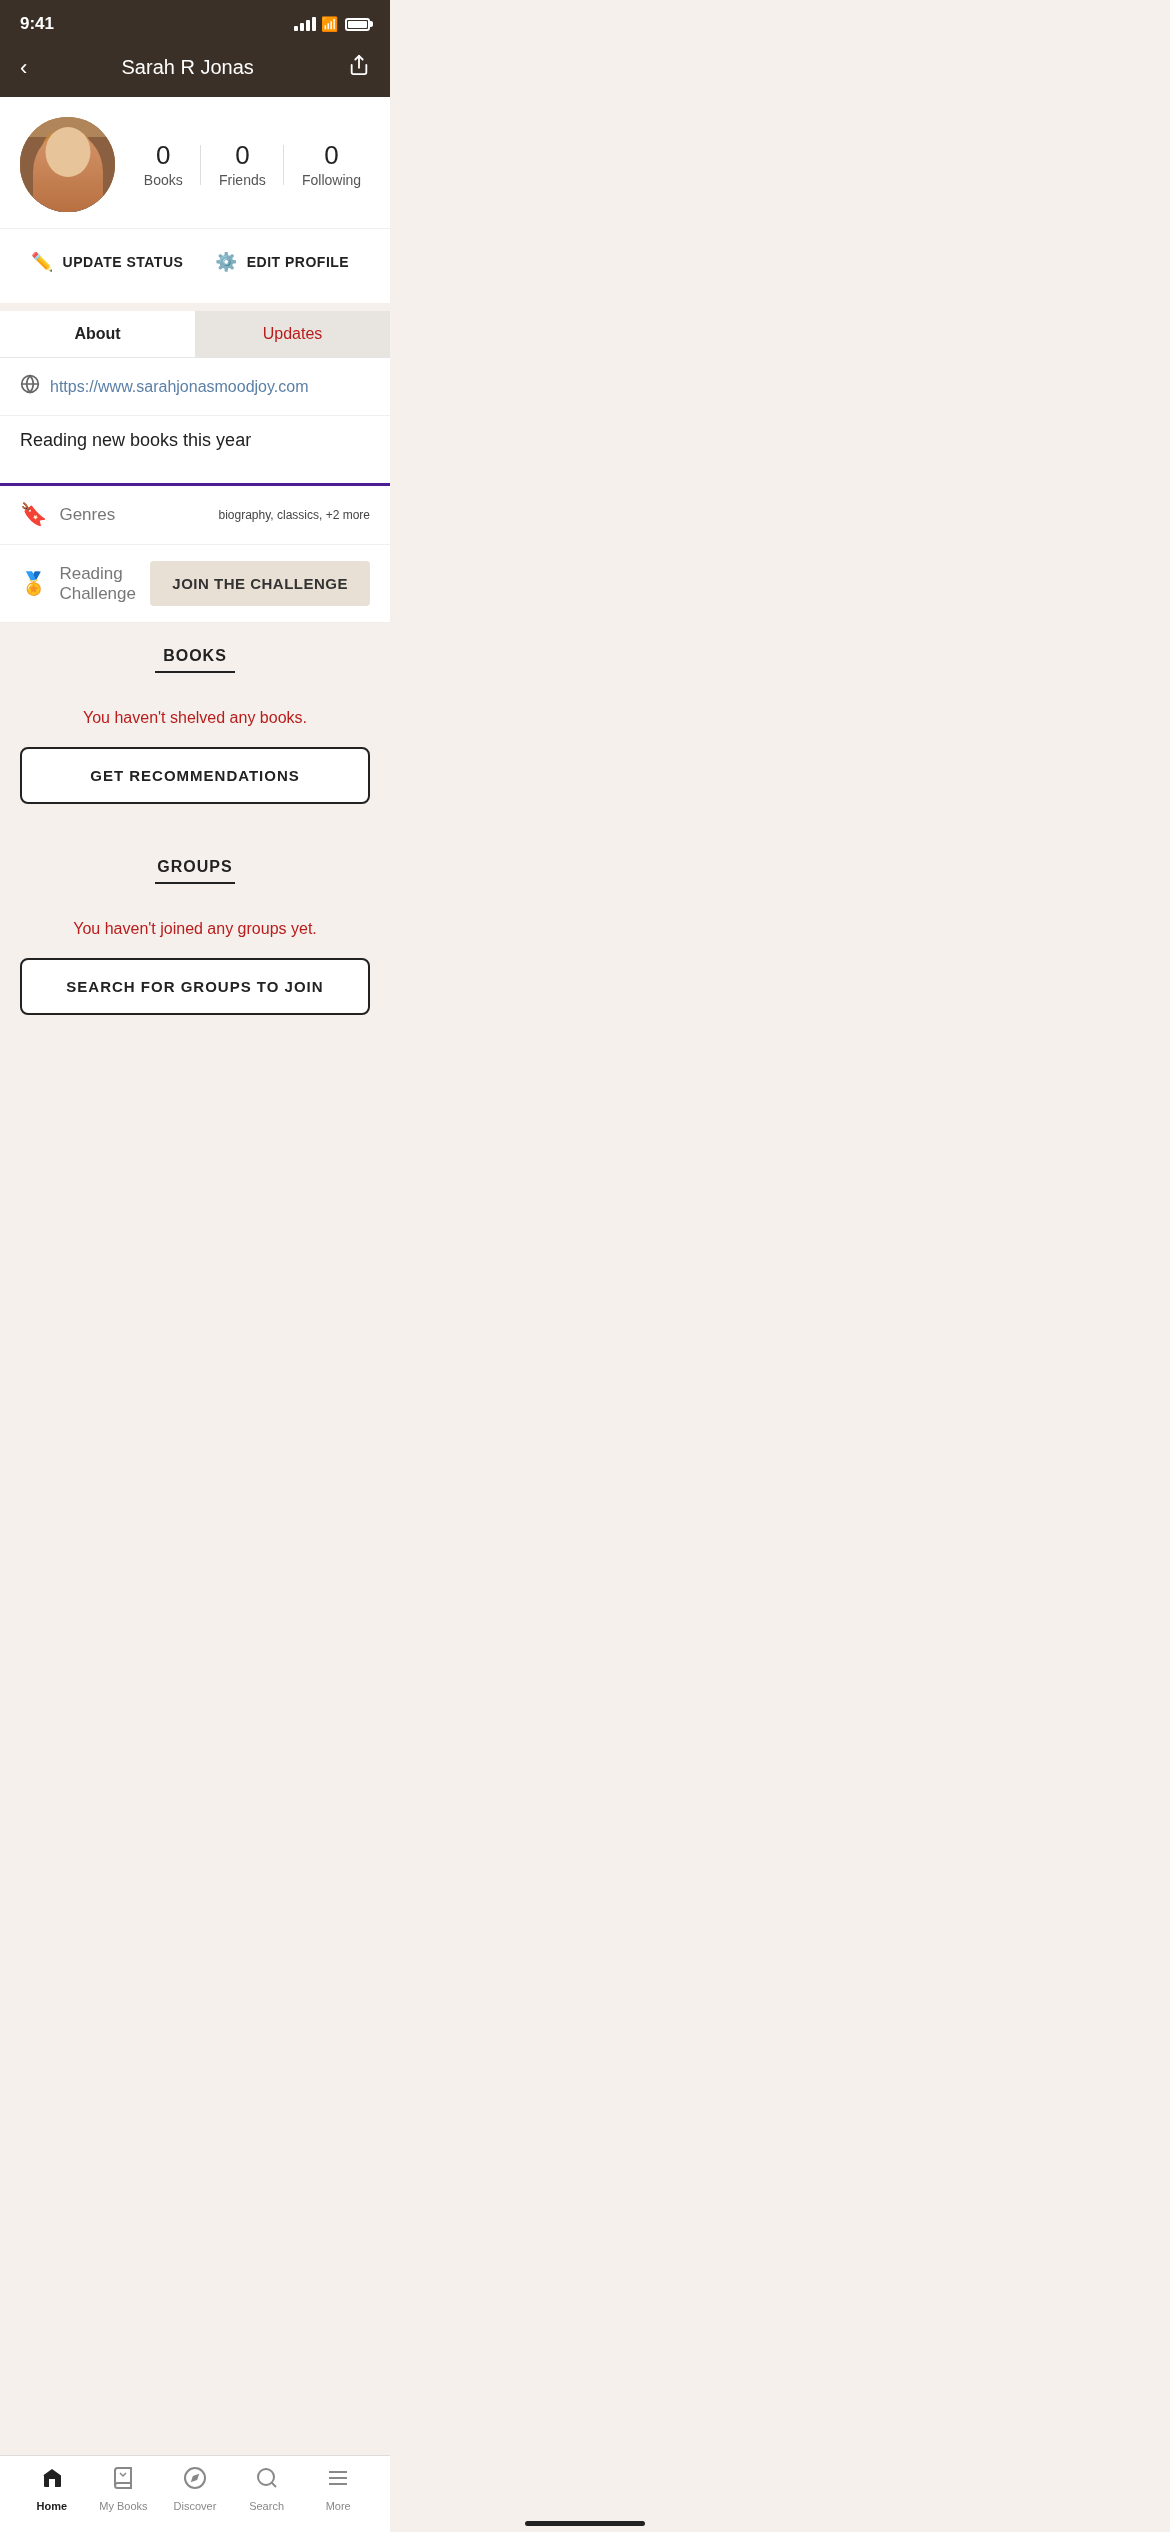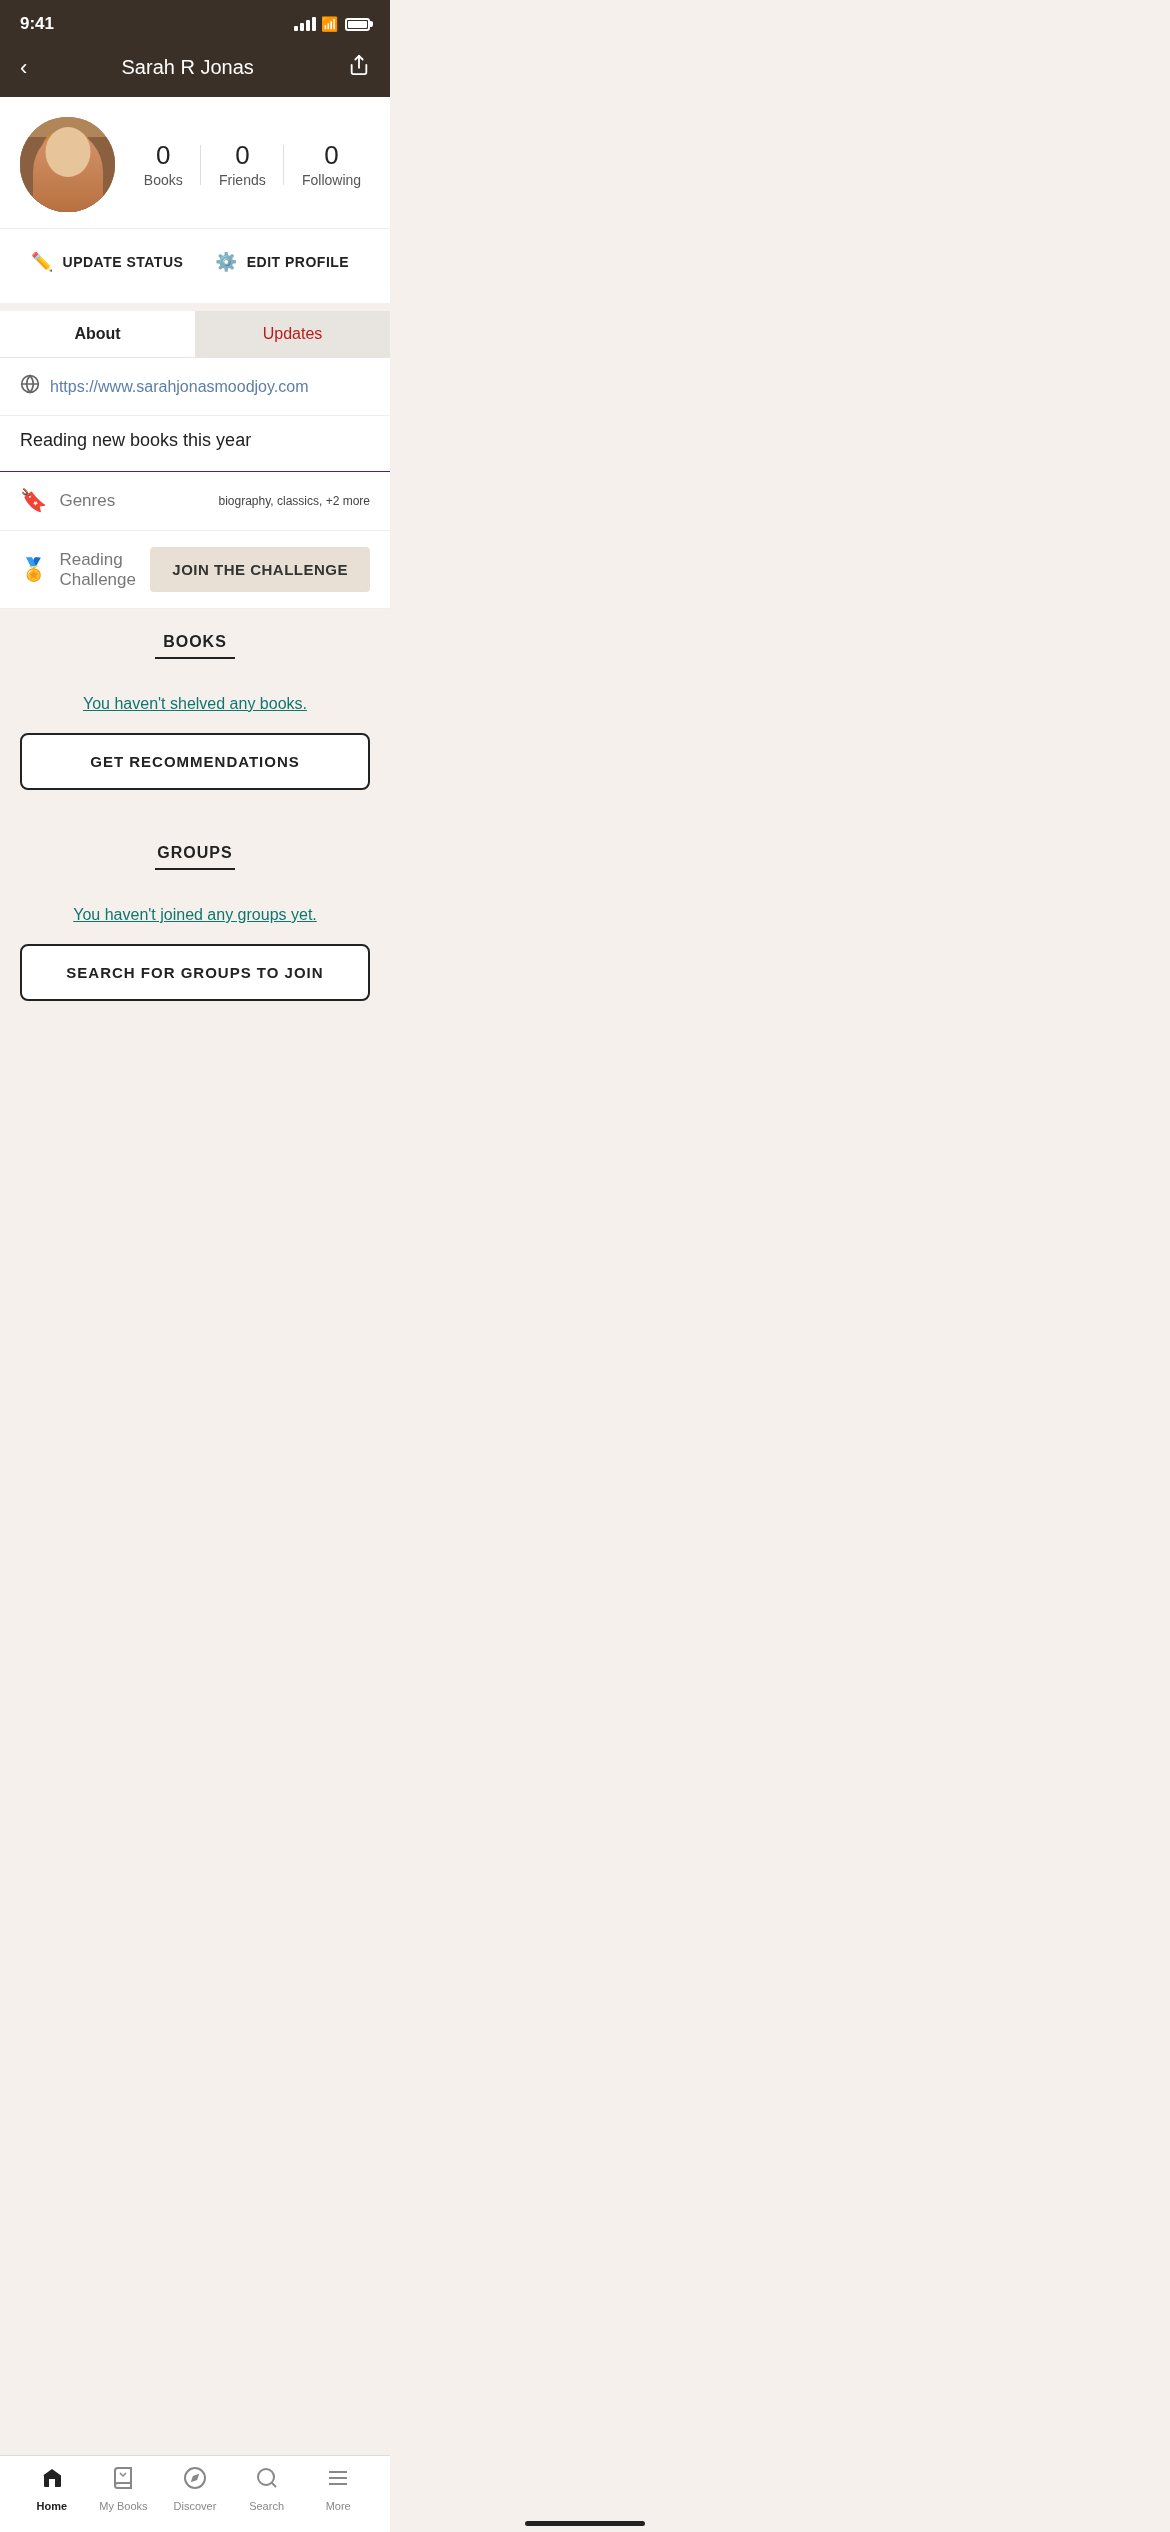"Reading new books this year" .bio-row { border-bottom: 1px solid #4c1d95 -> 3px solid #4c1d95; padding: 14px 20px 20px -> 14px 20px 32px }
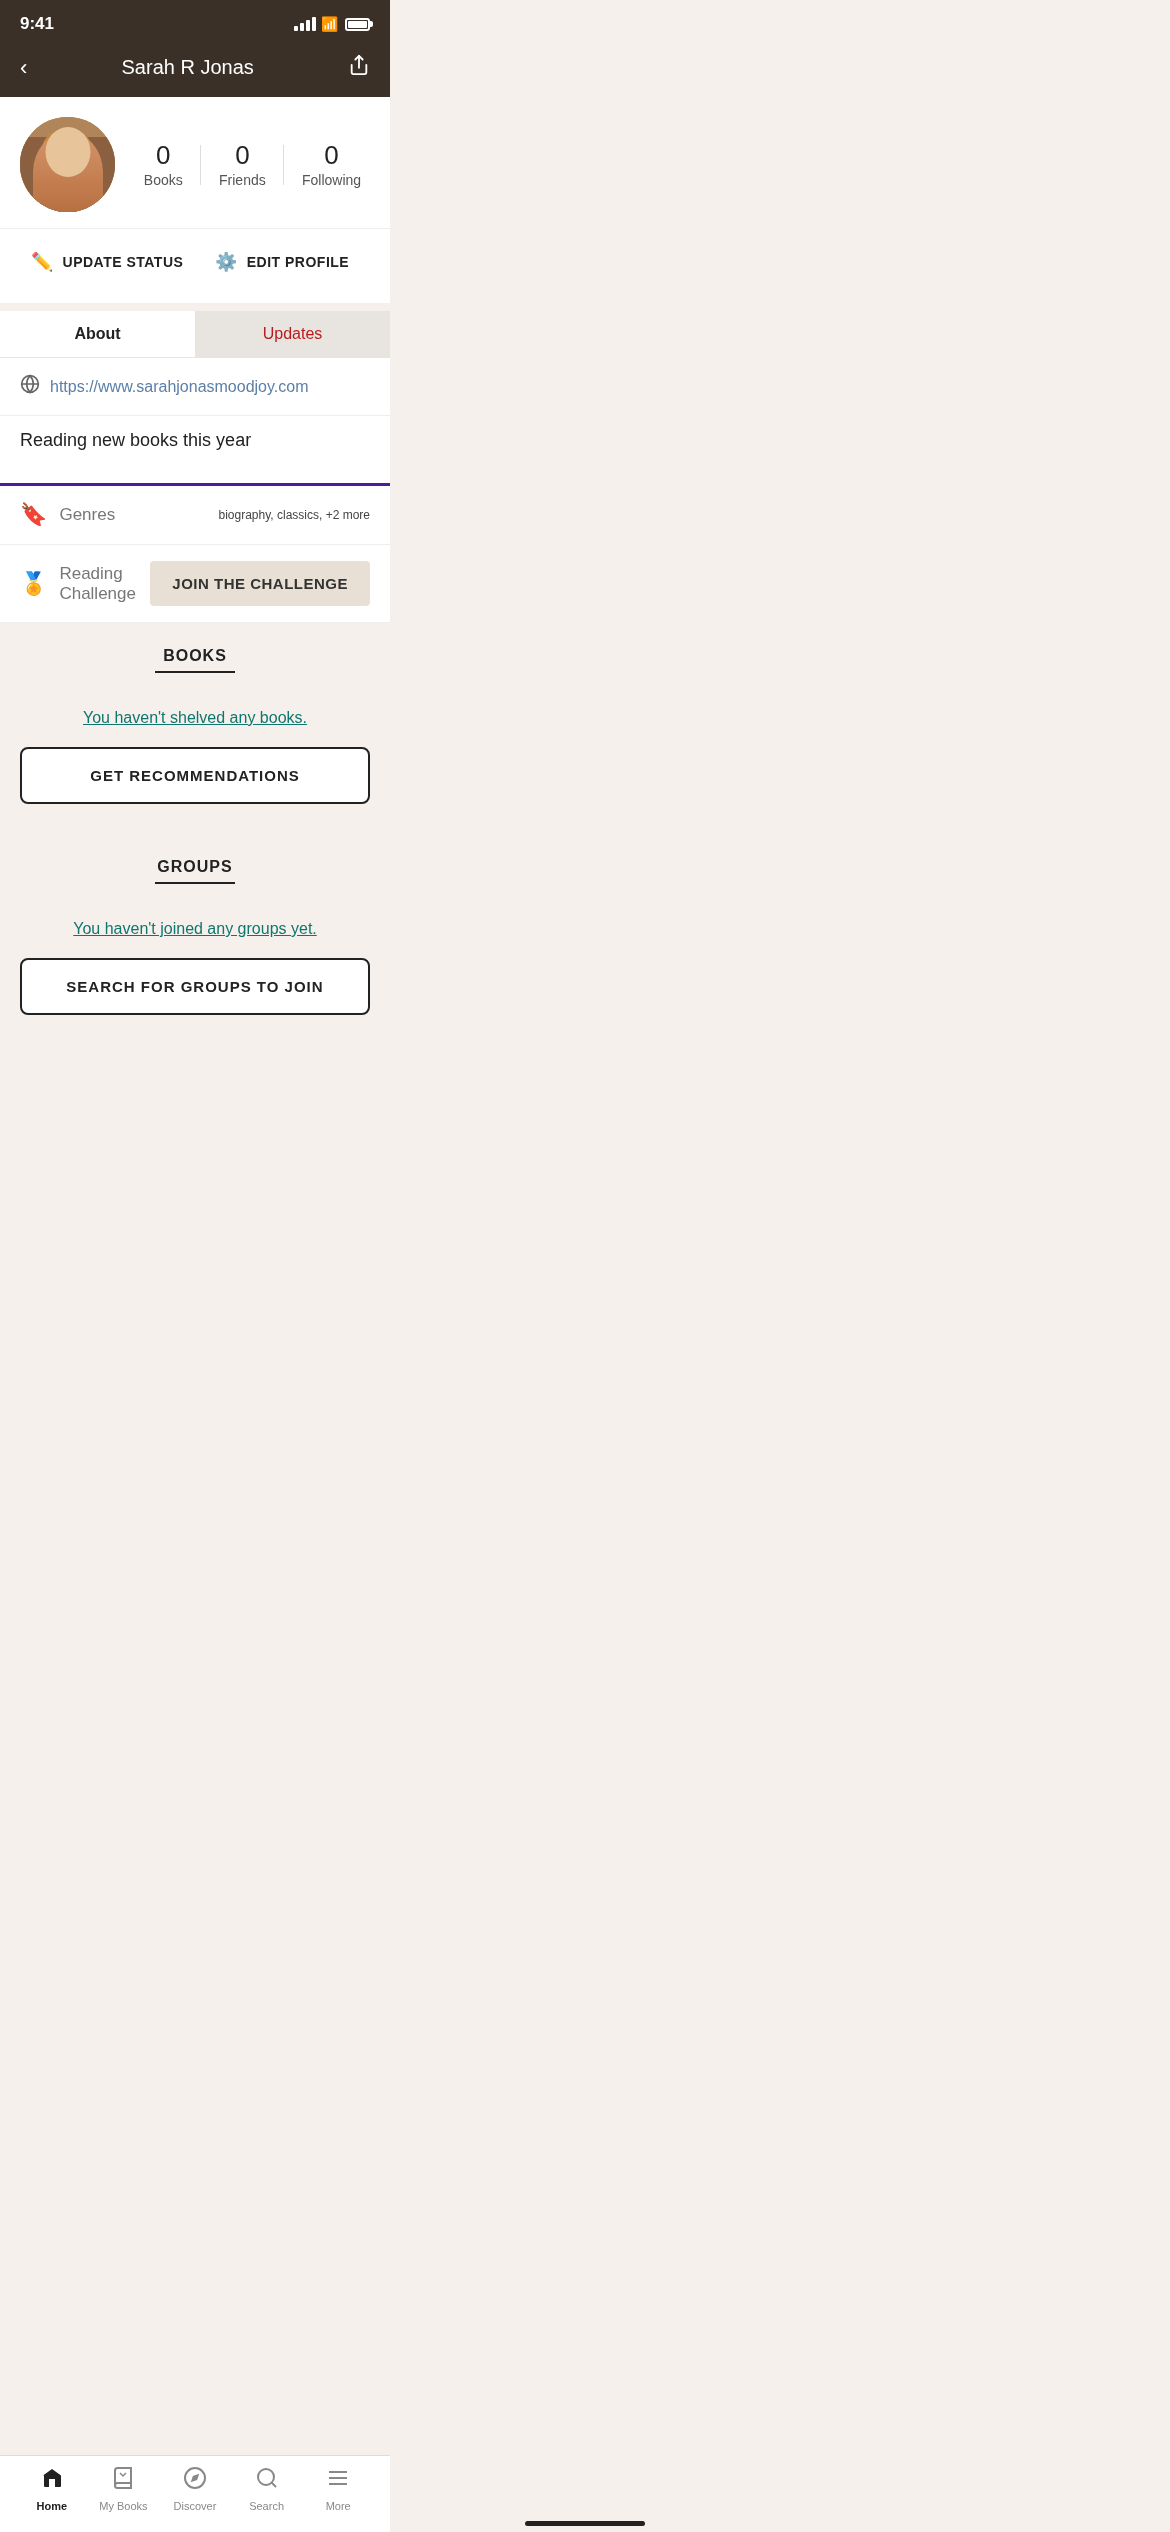"You haven't shelved any books." .section-empty { color: #0f766e -> #b91c1c; text-decoration: underline -> none }
